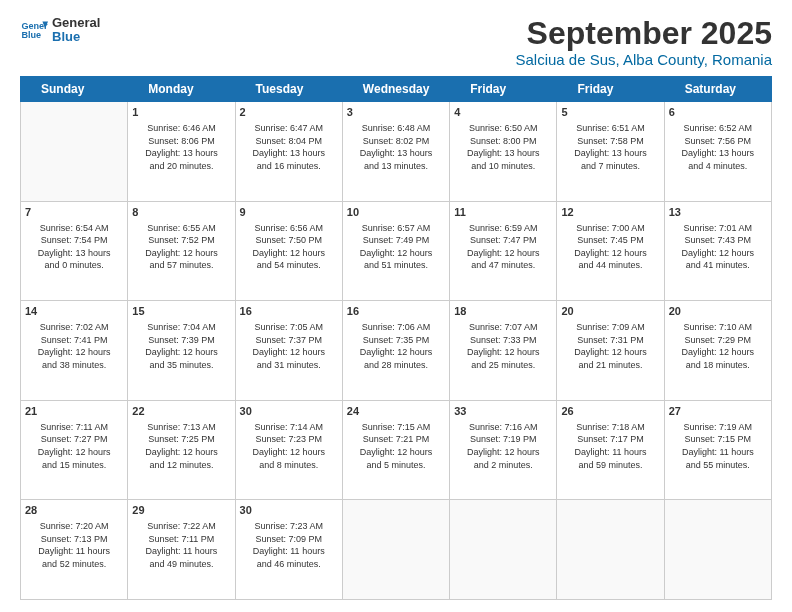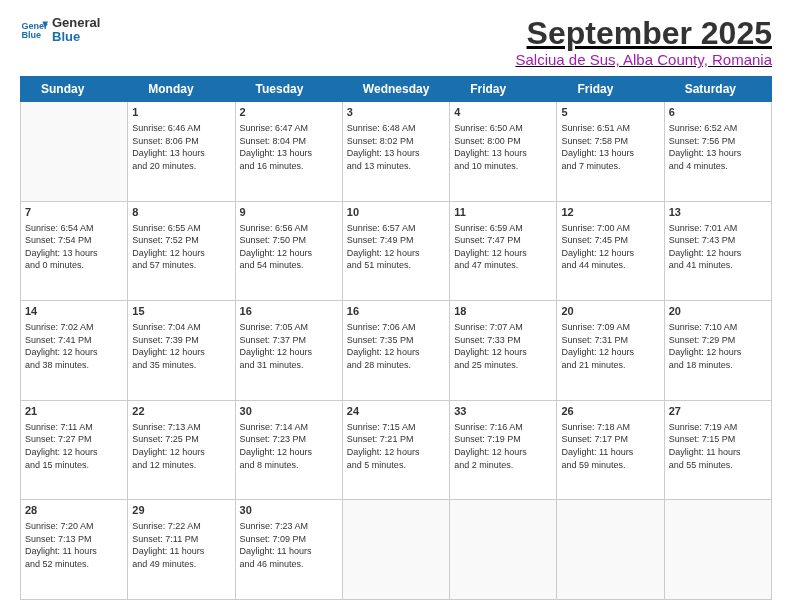"September 2025" .title-block { text-decoration: underline -> none }
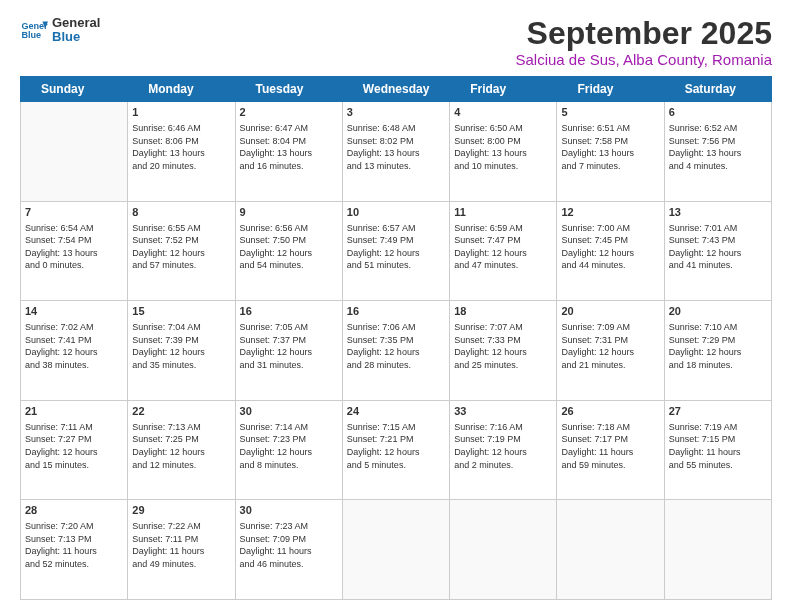"Salciua de Sus, Alba County," .subtitle { color: #a21caf -> #0369a1 }
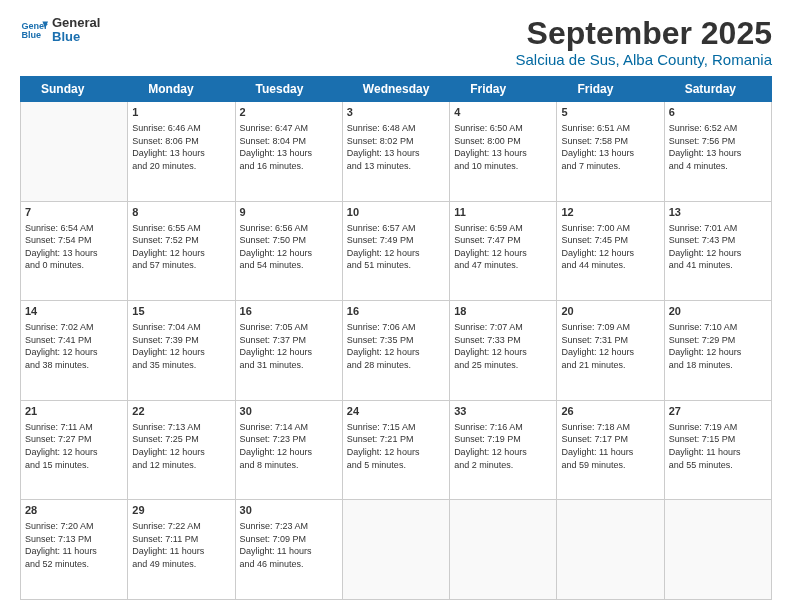"Sunrise: 6:46 AM" .day-info { text-align: none -> center }
